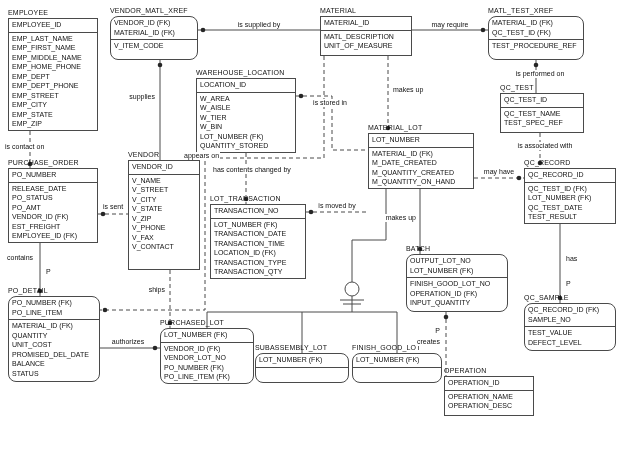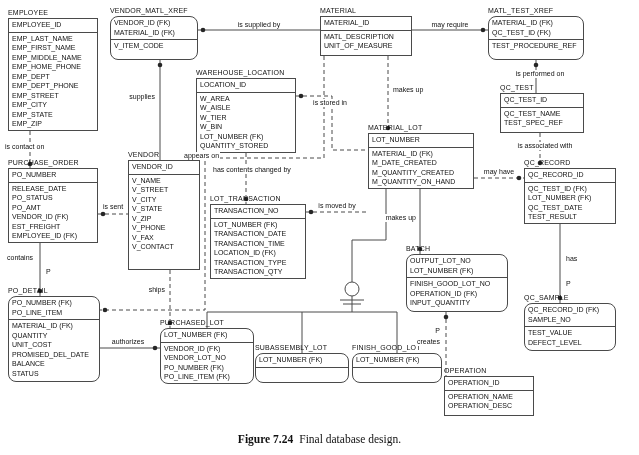"Figure 7.24 Final database design." div.caption { html: <div> <span>Figure 7.24</span><span>Final database design.</span> </div> -> none }
